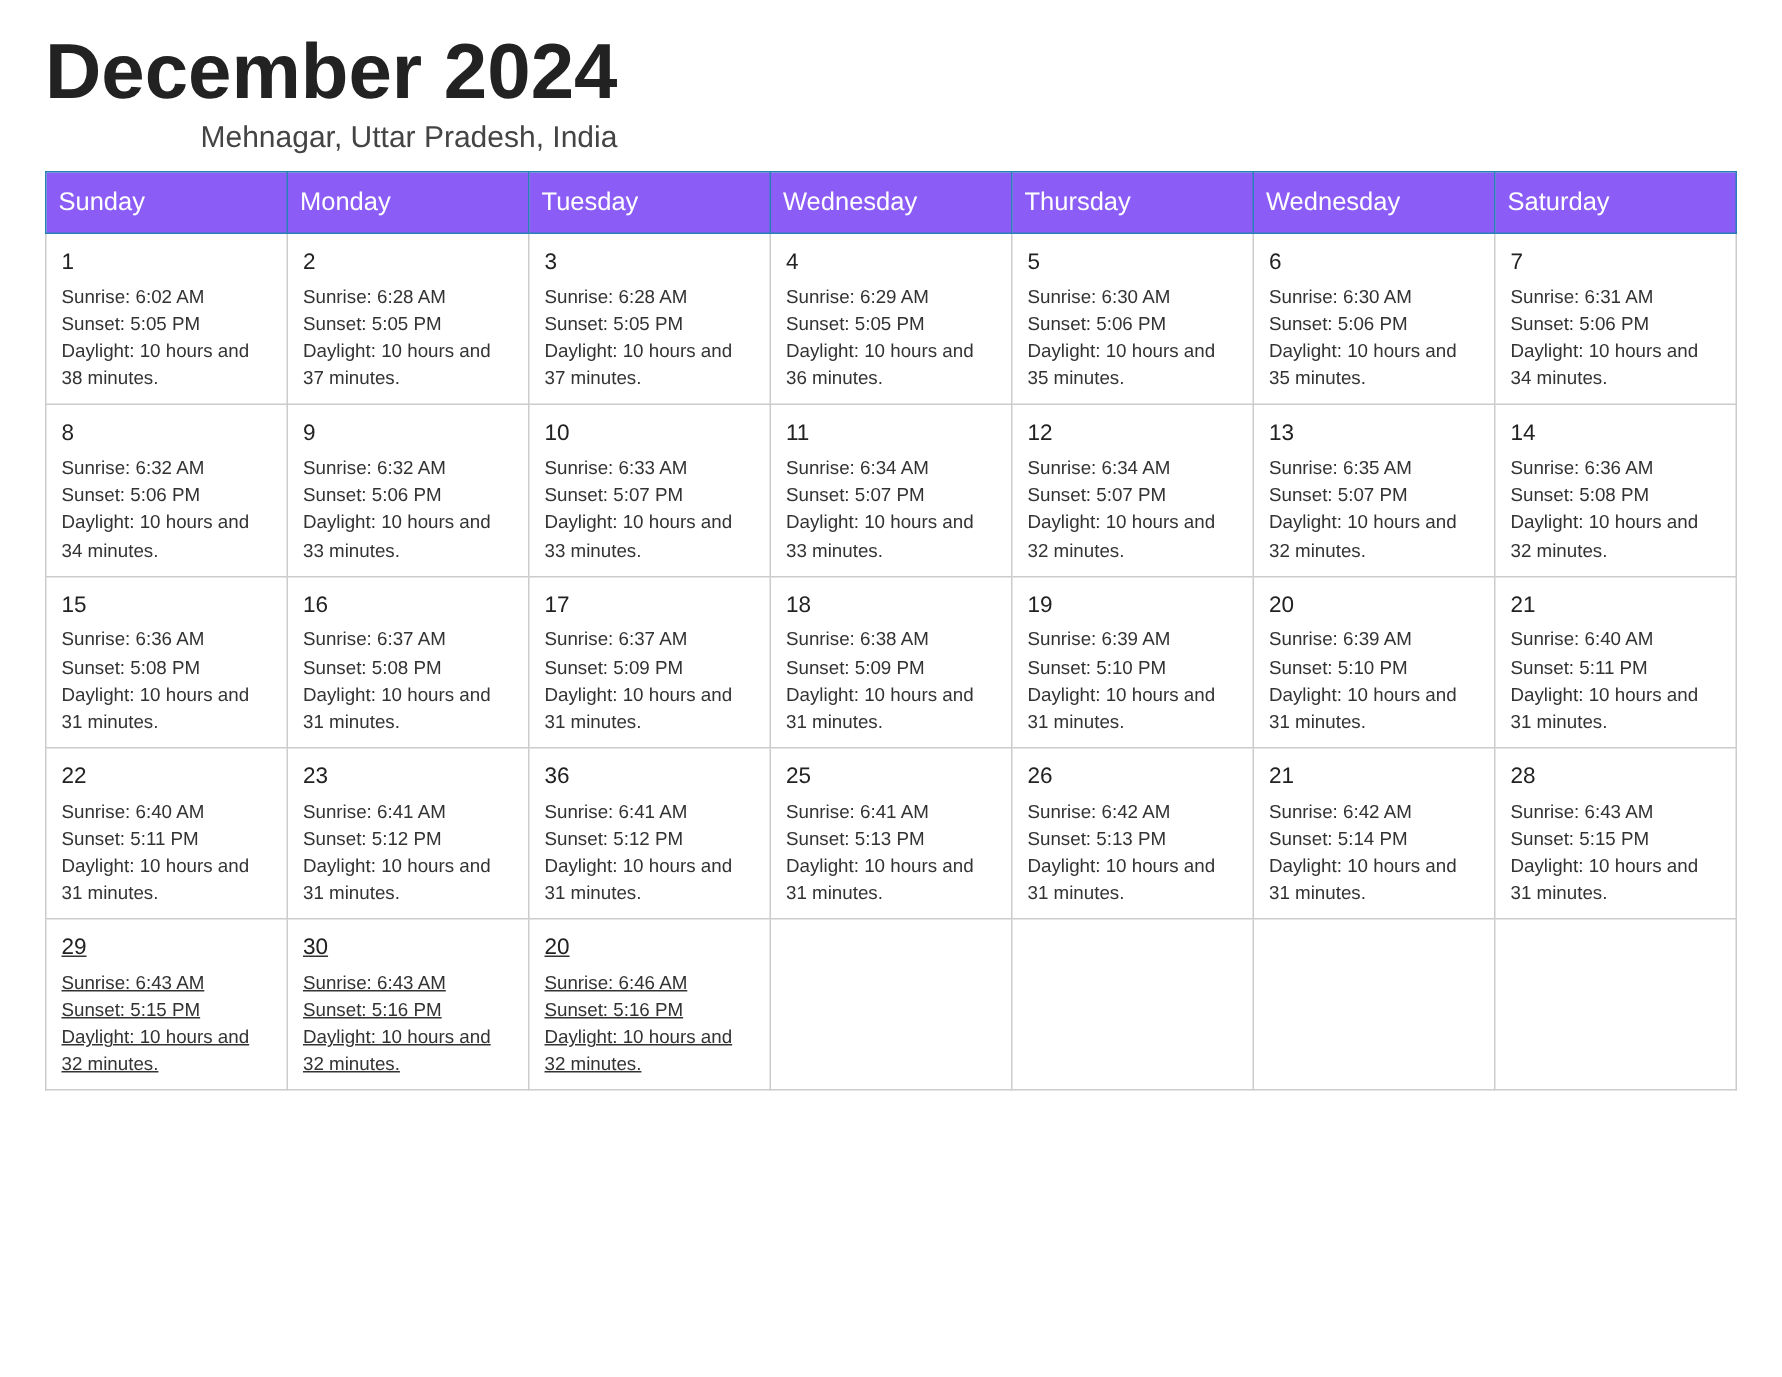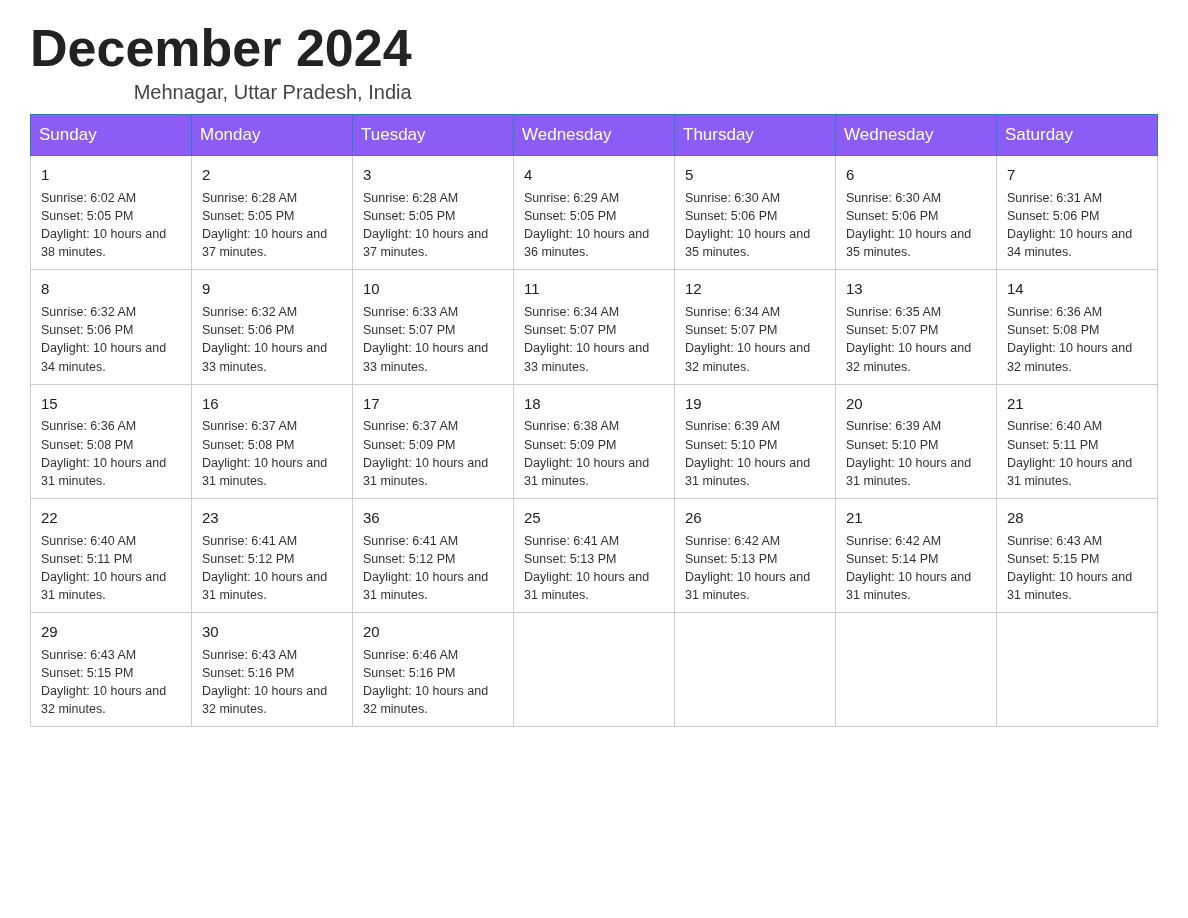"29" .calendar tr:last-child td { text-decoration: none -> underline }
